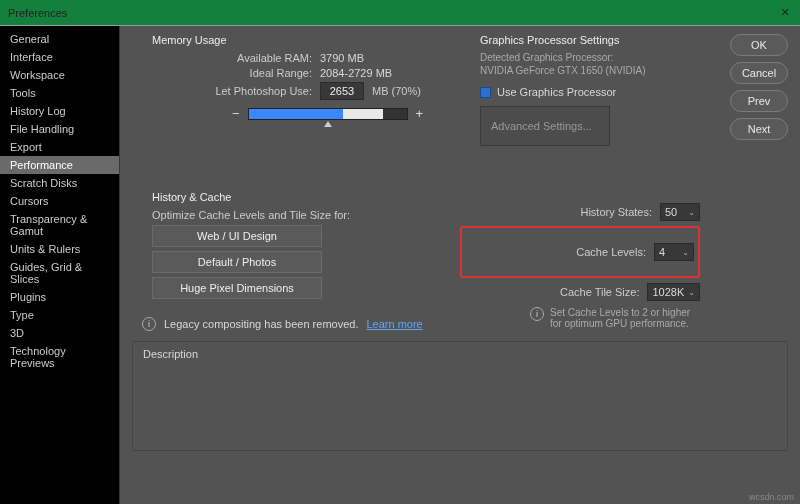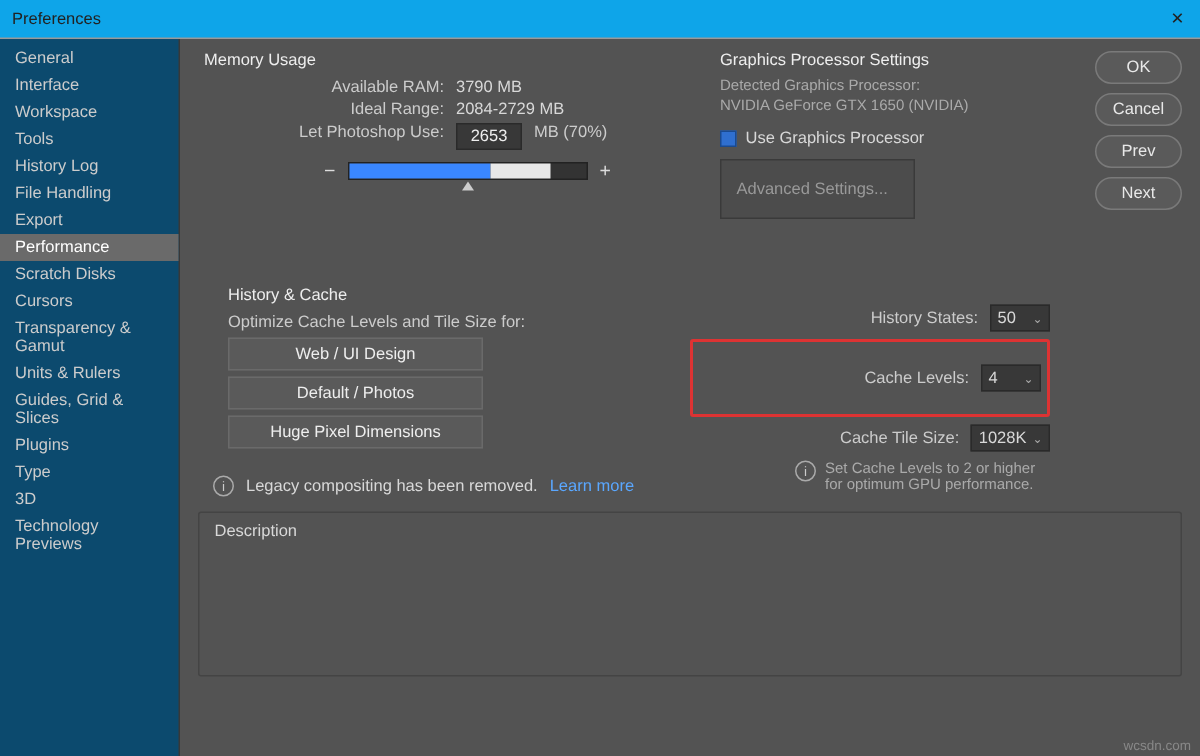"Preferences" .titlebar { background: #0ea5e9 -> #15803d }
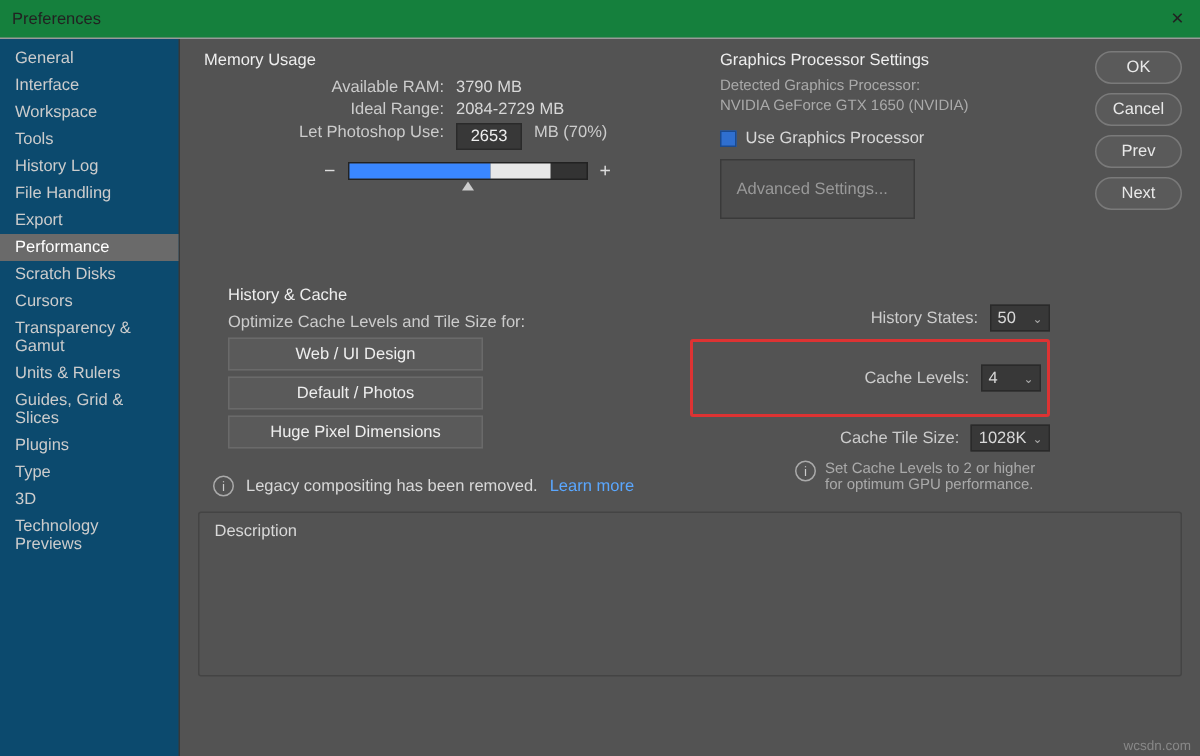"General" .sidebar { background: #0c4a6e -> #000000 }
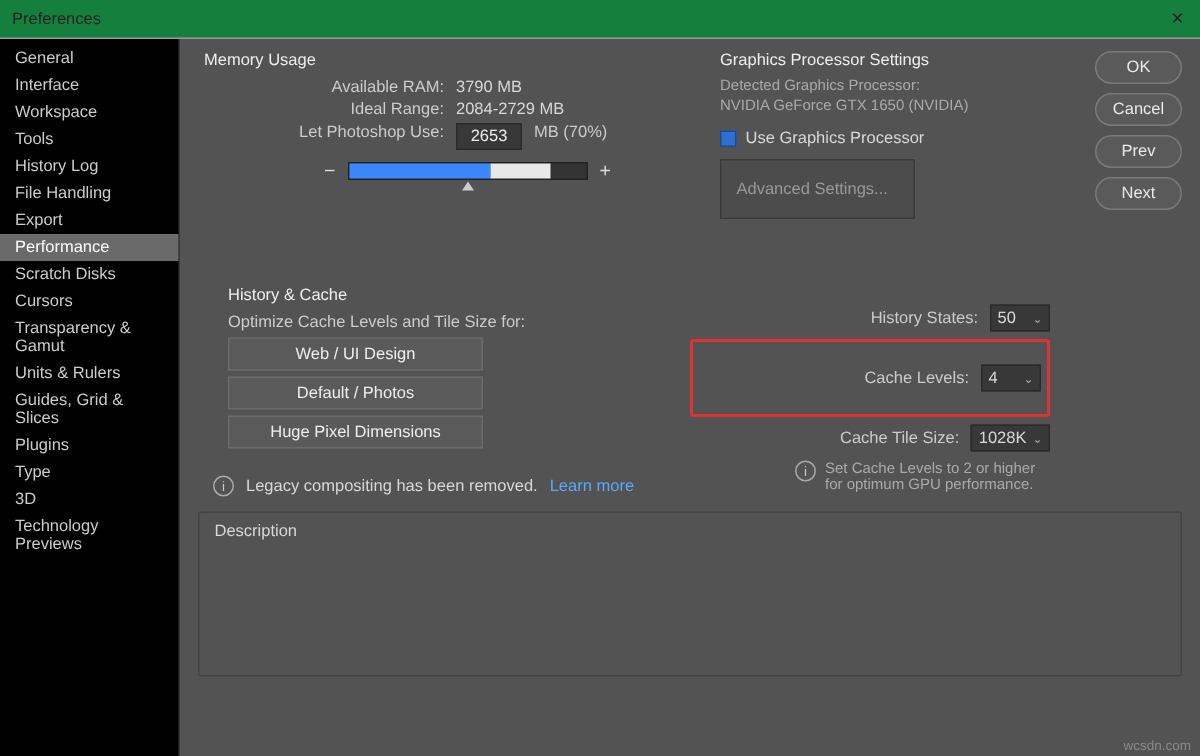"Memory Usage" div.section { margin-left: 4px -> 20px }
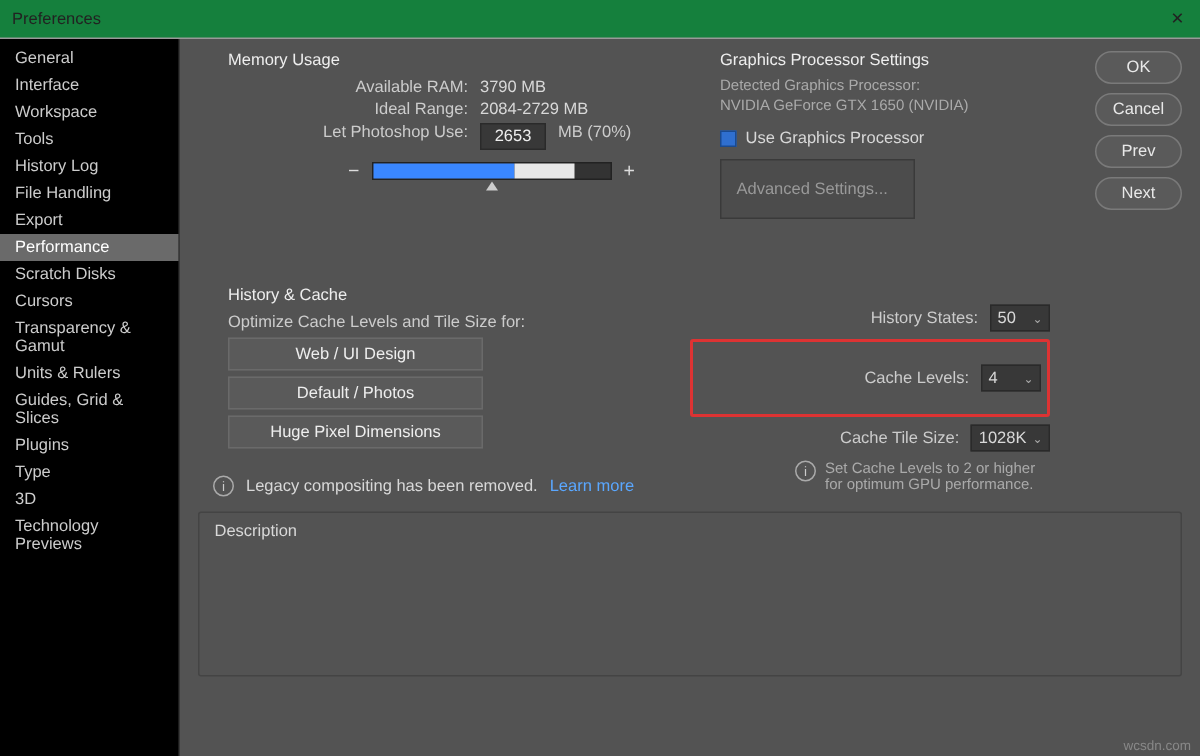"Available RAM:" .row { align-items: flex-start -> center }
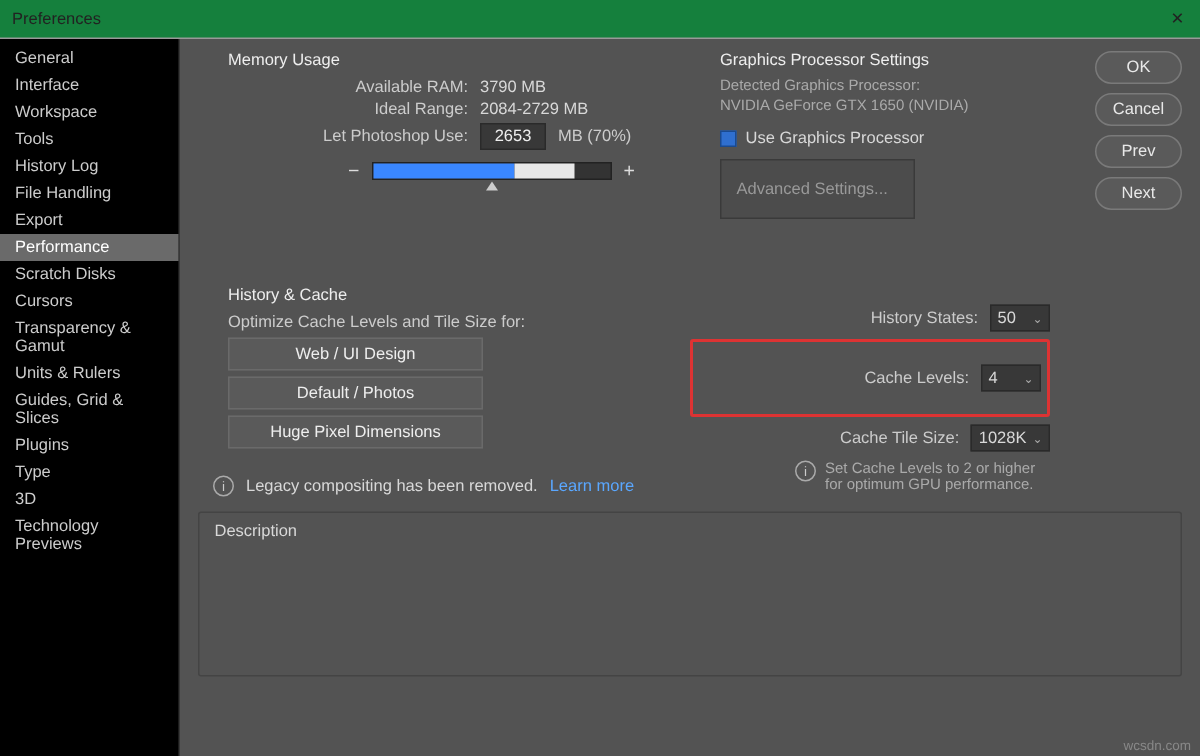"Learn more" .link { text-decoration: none -> underline }
